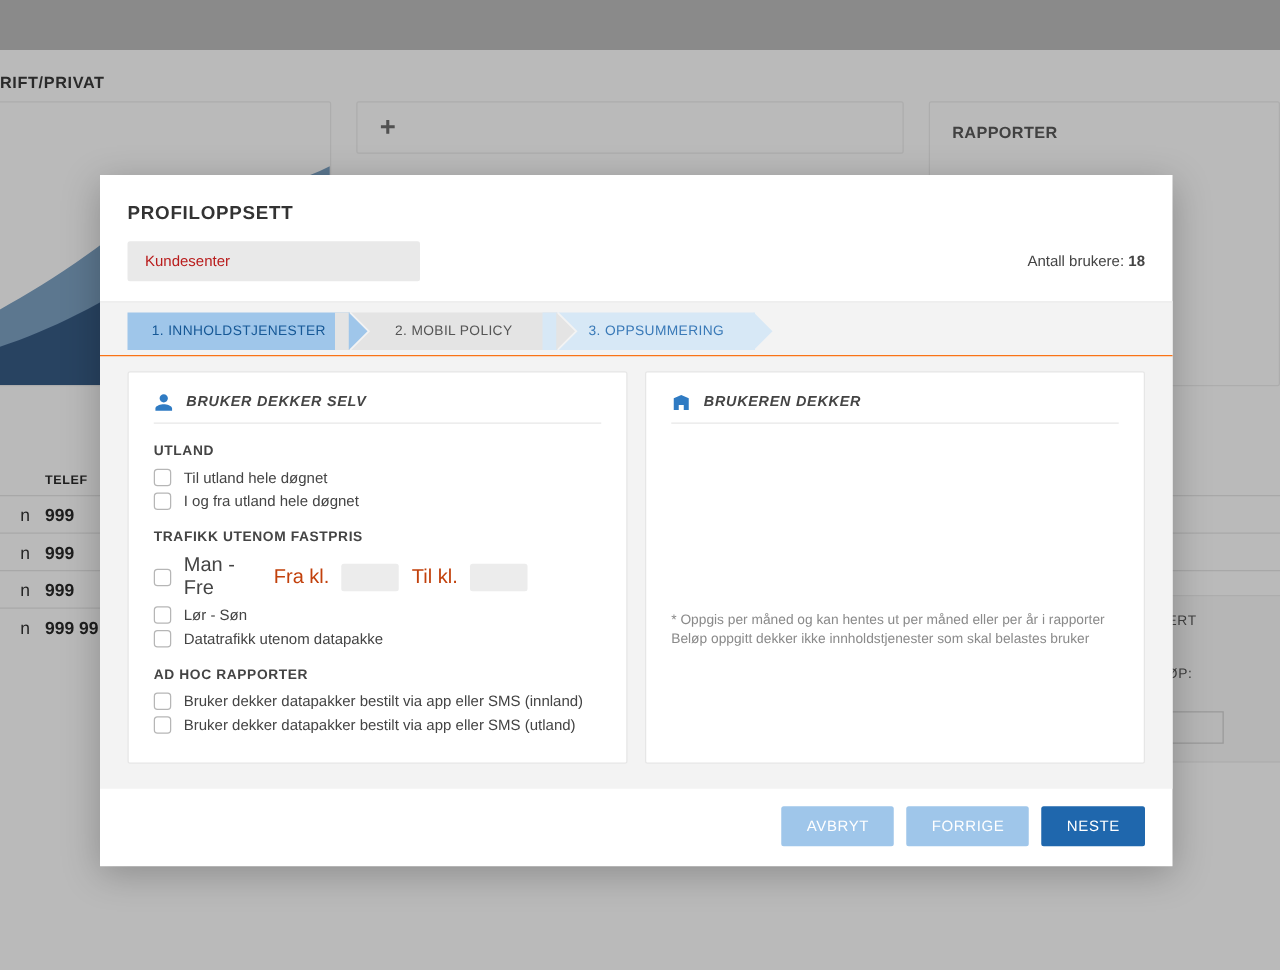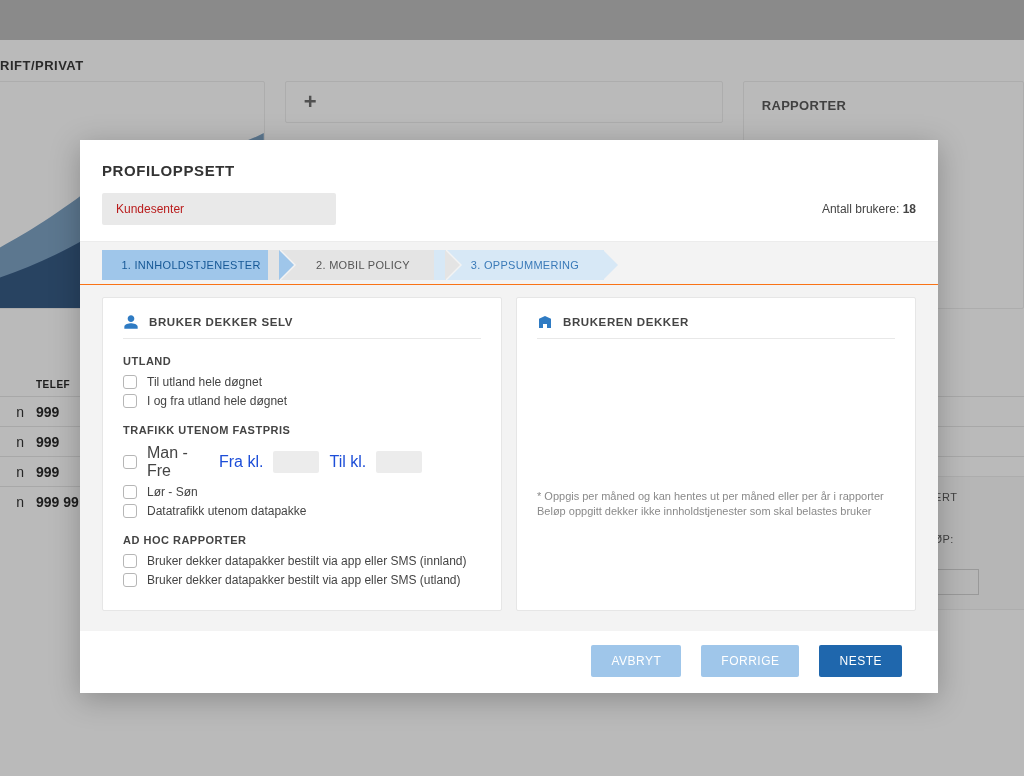"BRUKER DEKKER SELV" .panel-title { font-style: none -> italic }
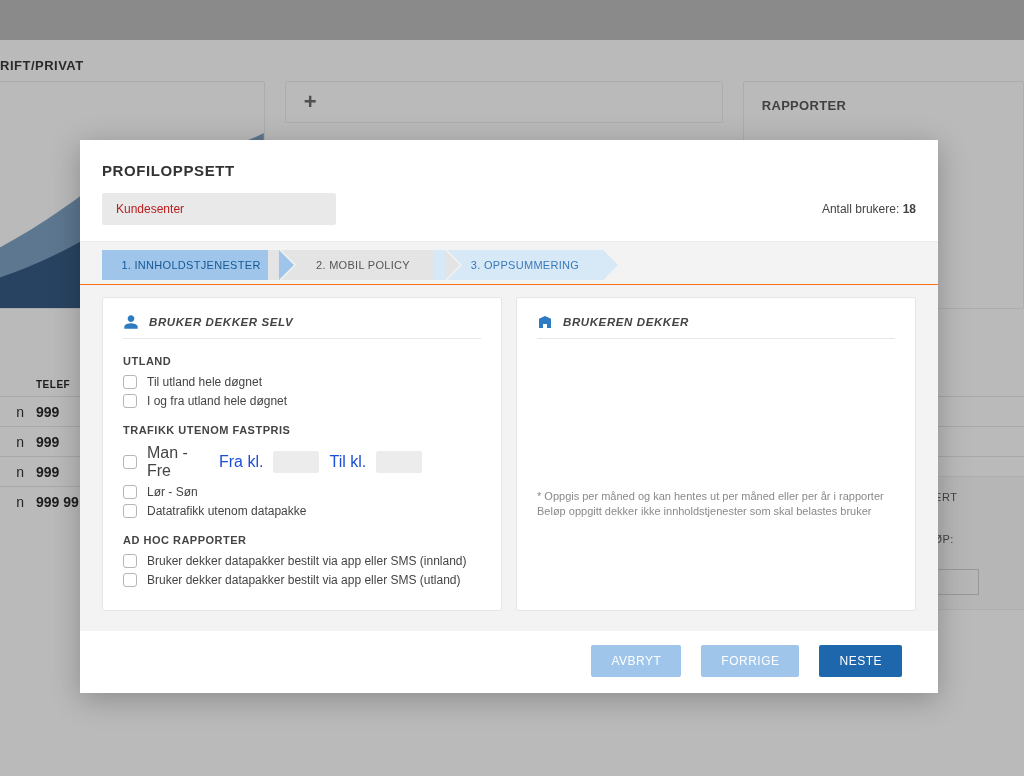"Fra kl." .time-tag { color: #1d4ed8 -> #c2410c }
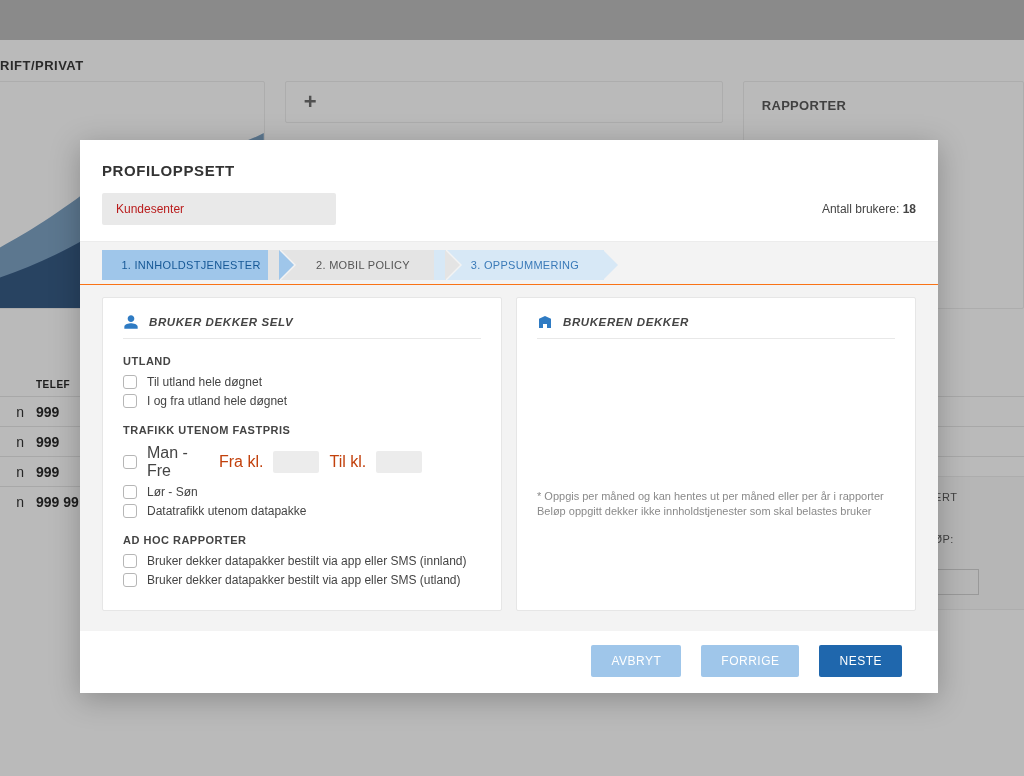"AVBRYT" .modal-footer { gap: 20px -> 10px; padding: 14px 36px 16px 22px -> 14px 22px 16px 22px }
